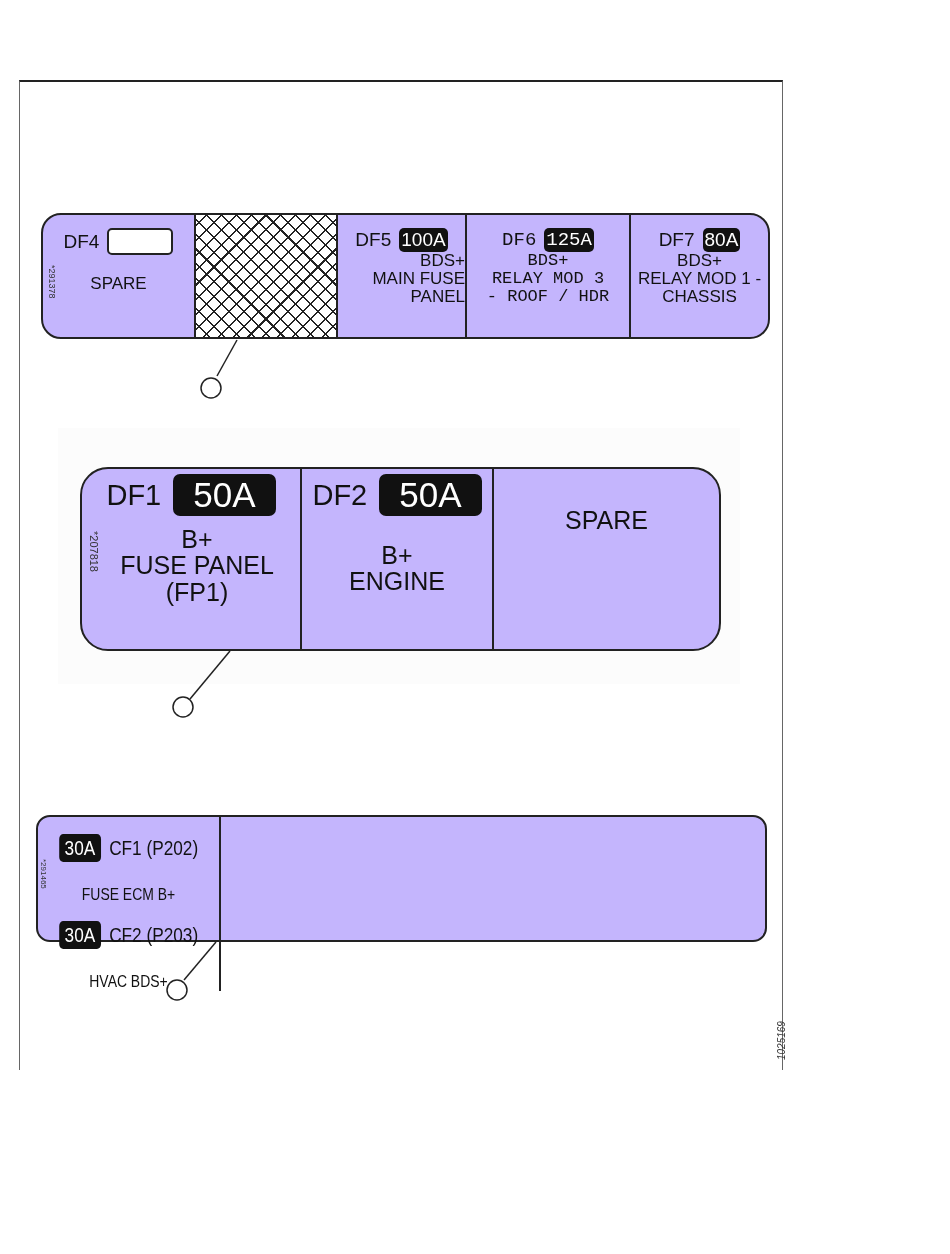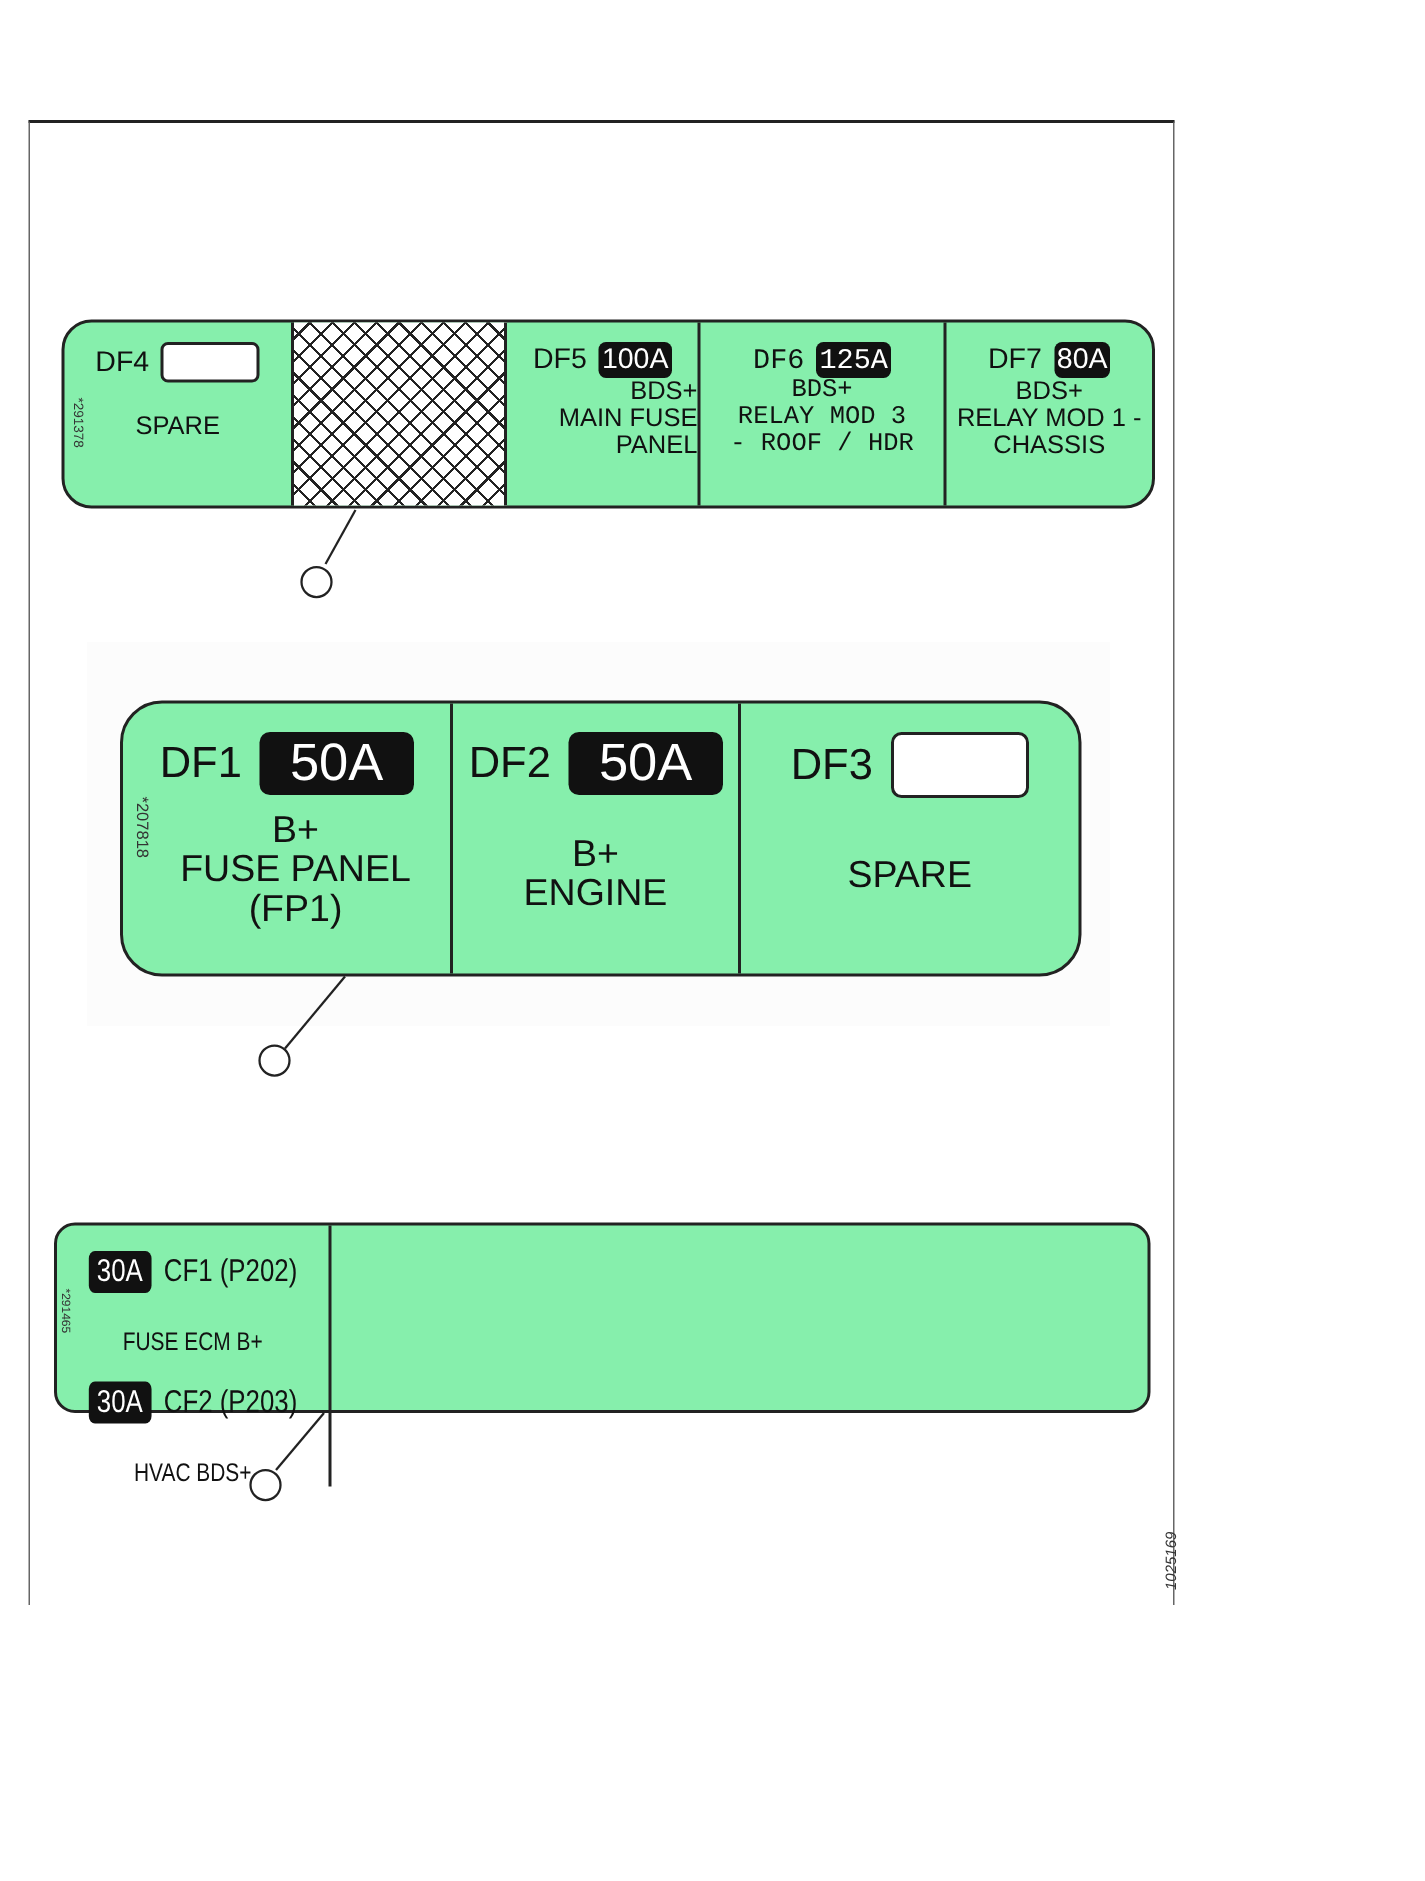"DF4" .label-strip { background: #86efac -> #c4b5fd }
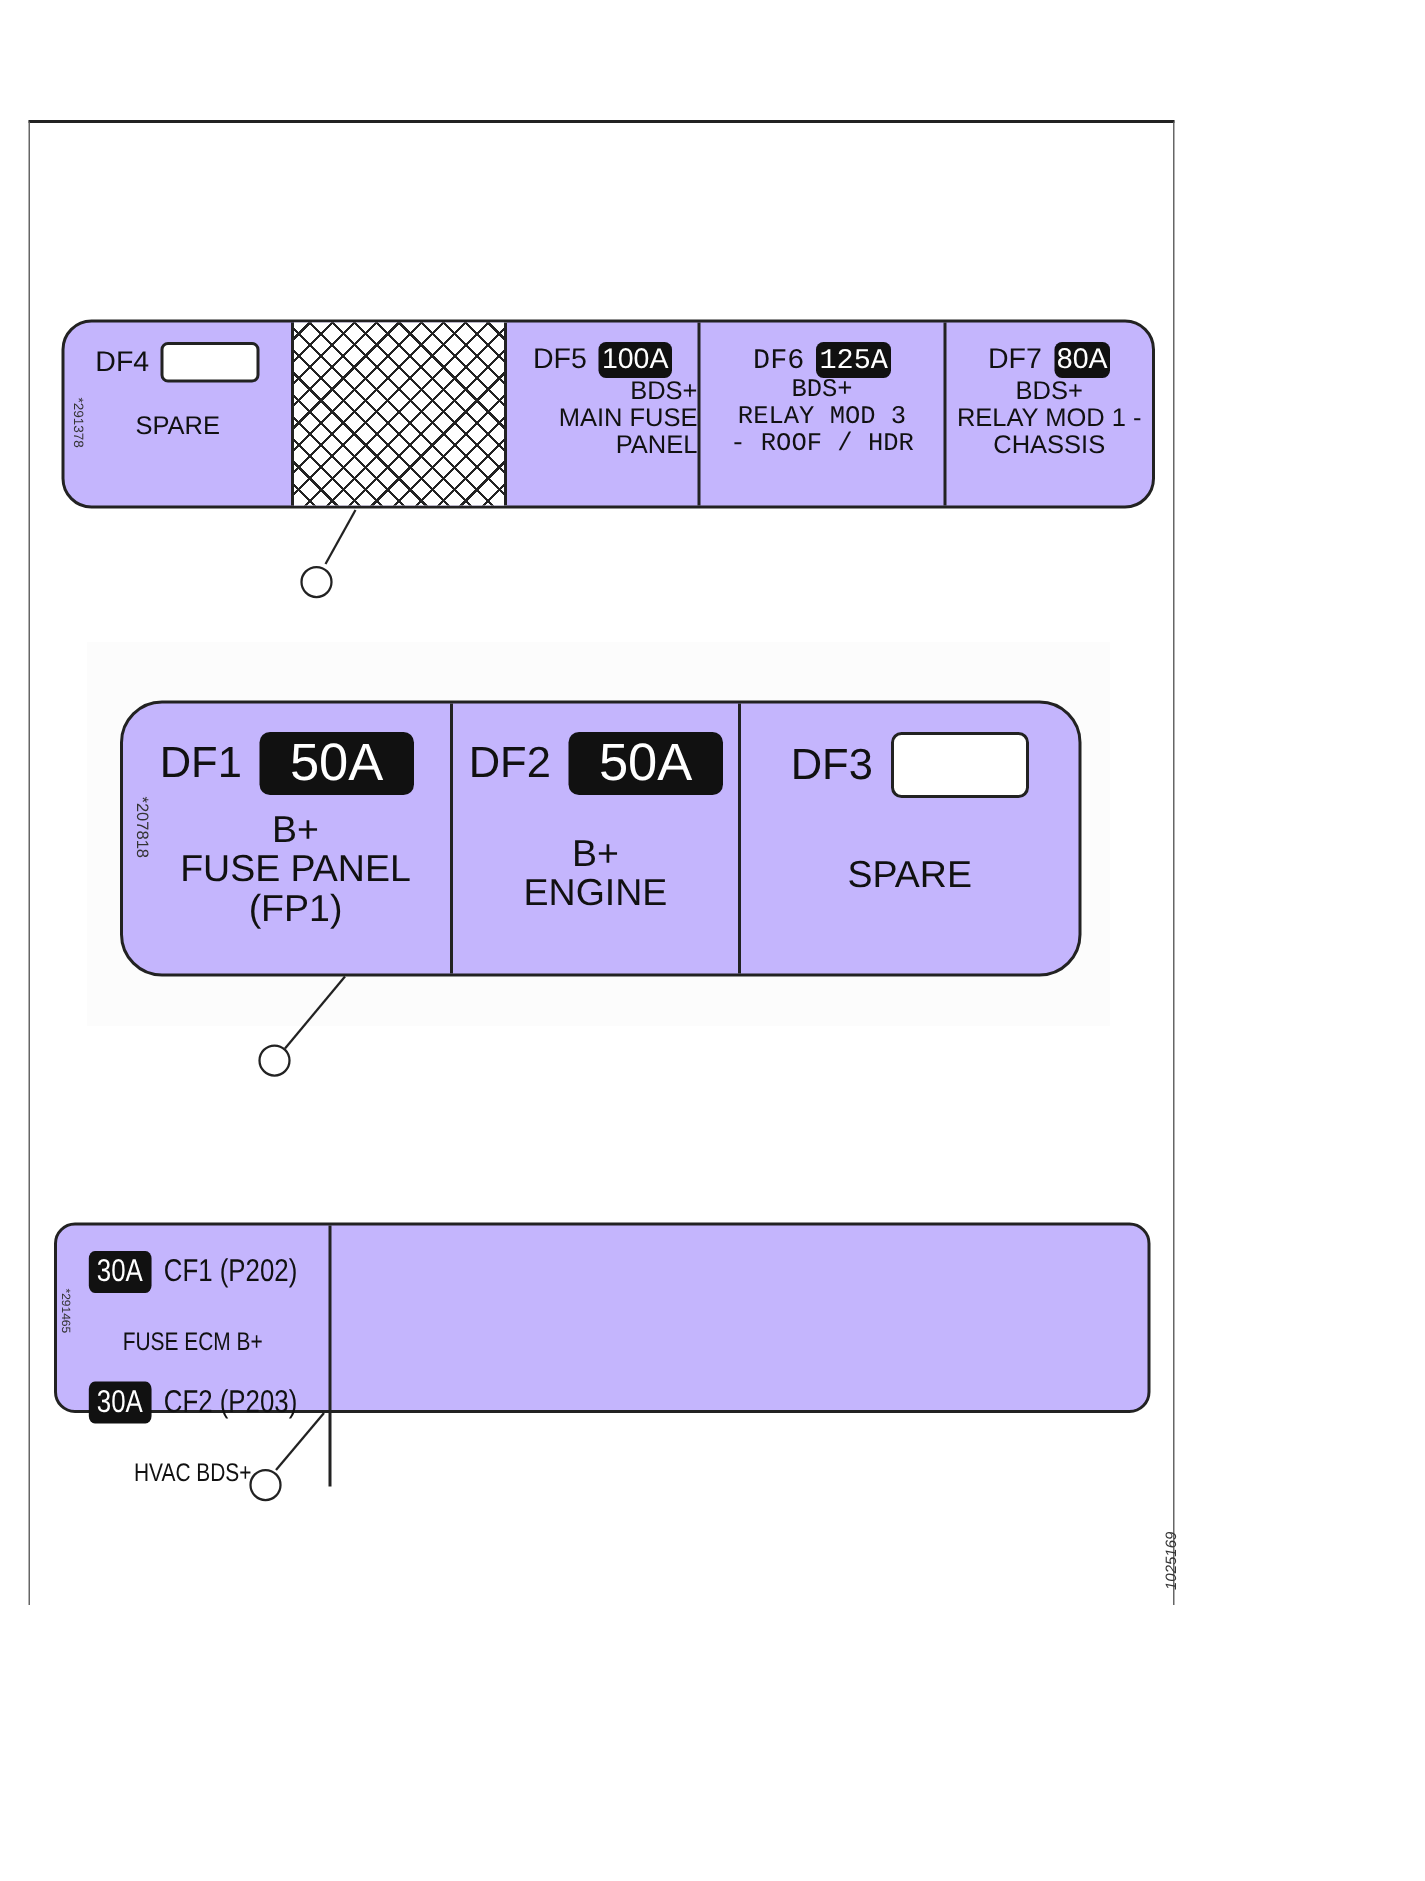"DF1" #label2 .head { margin-top: 19px -> 5px }
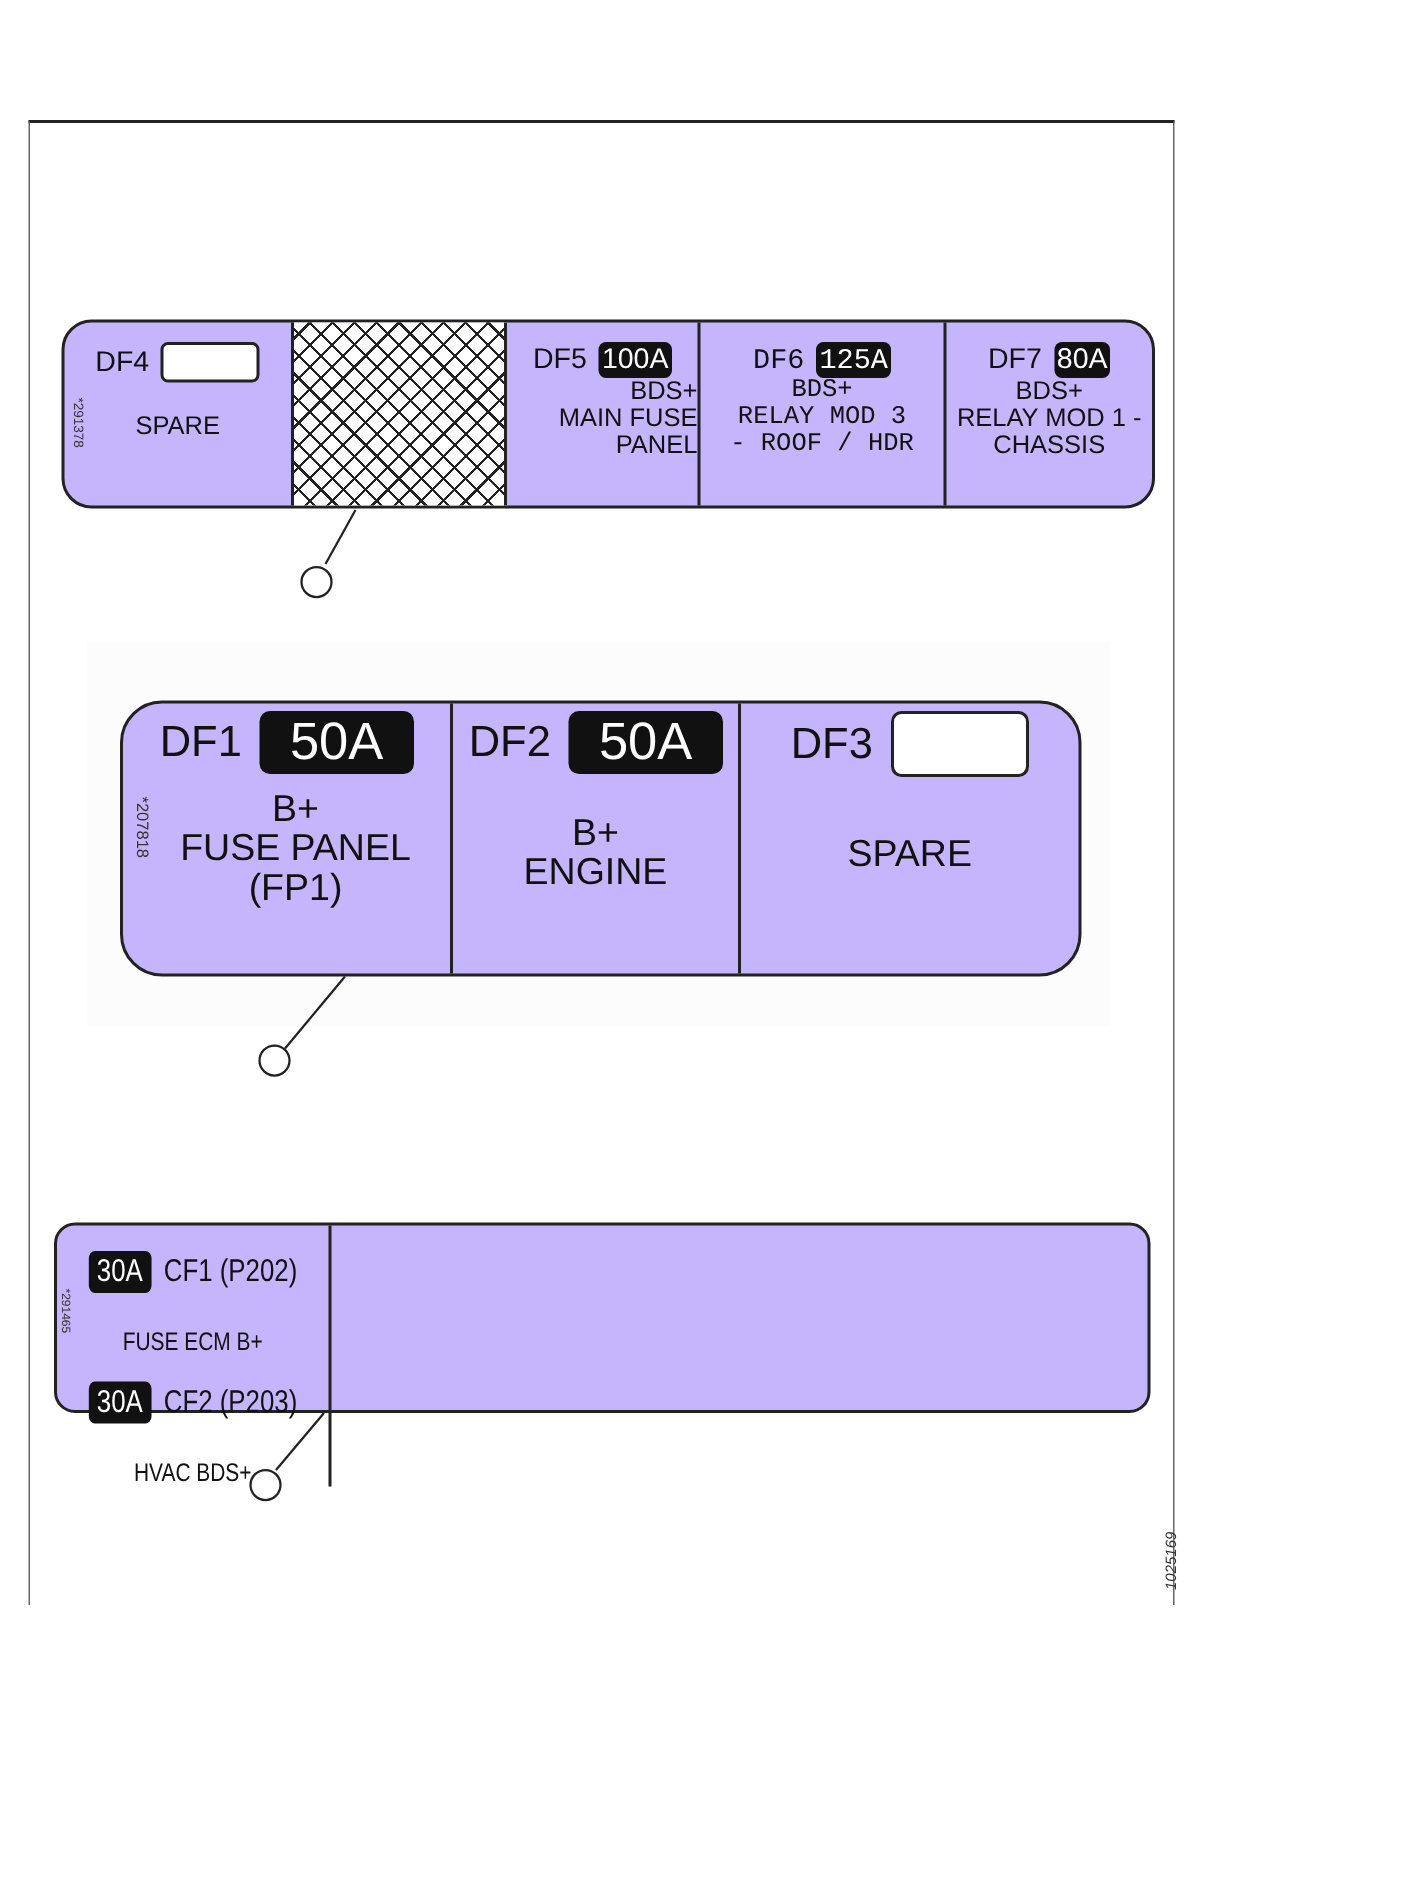"DF3" div.head { html: <div> <span>DF3</span> <span></span> </div> -> none }
